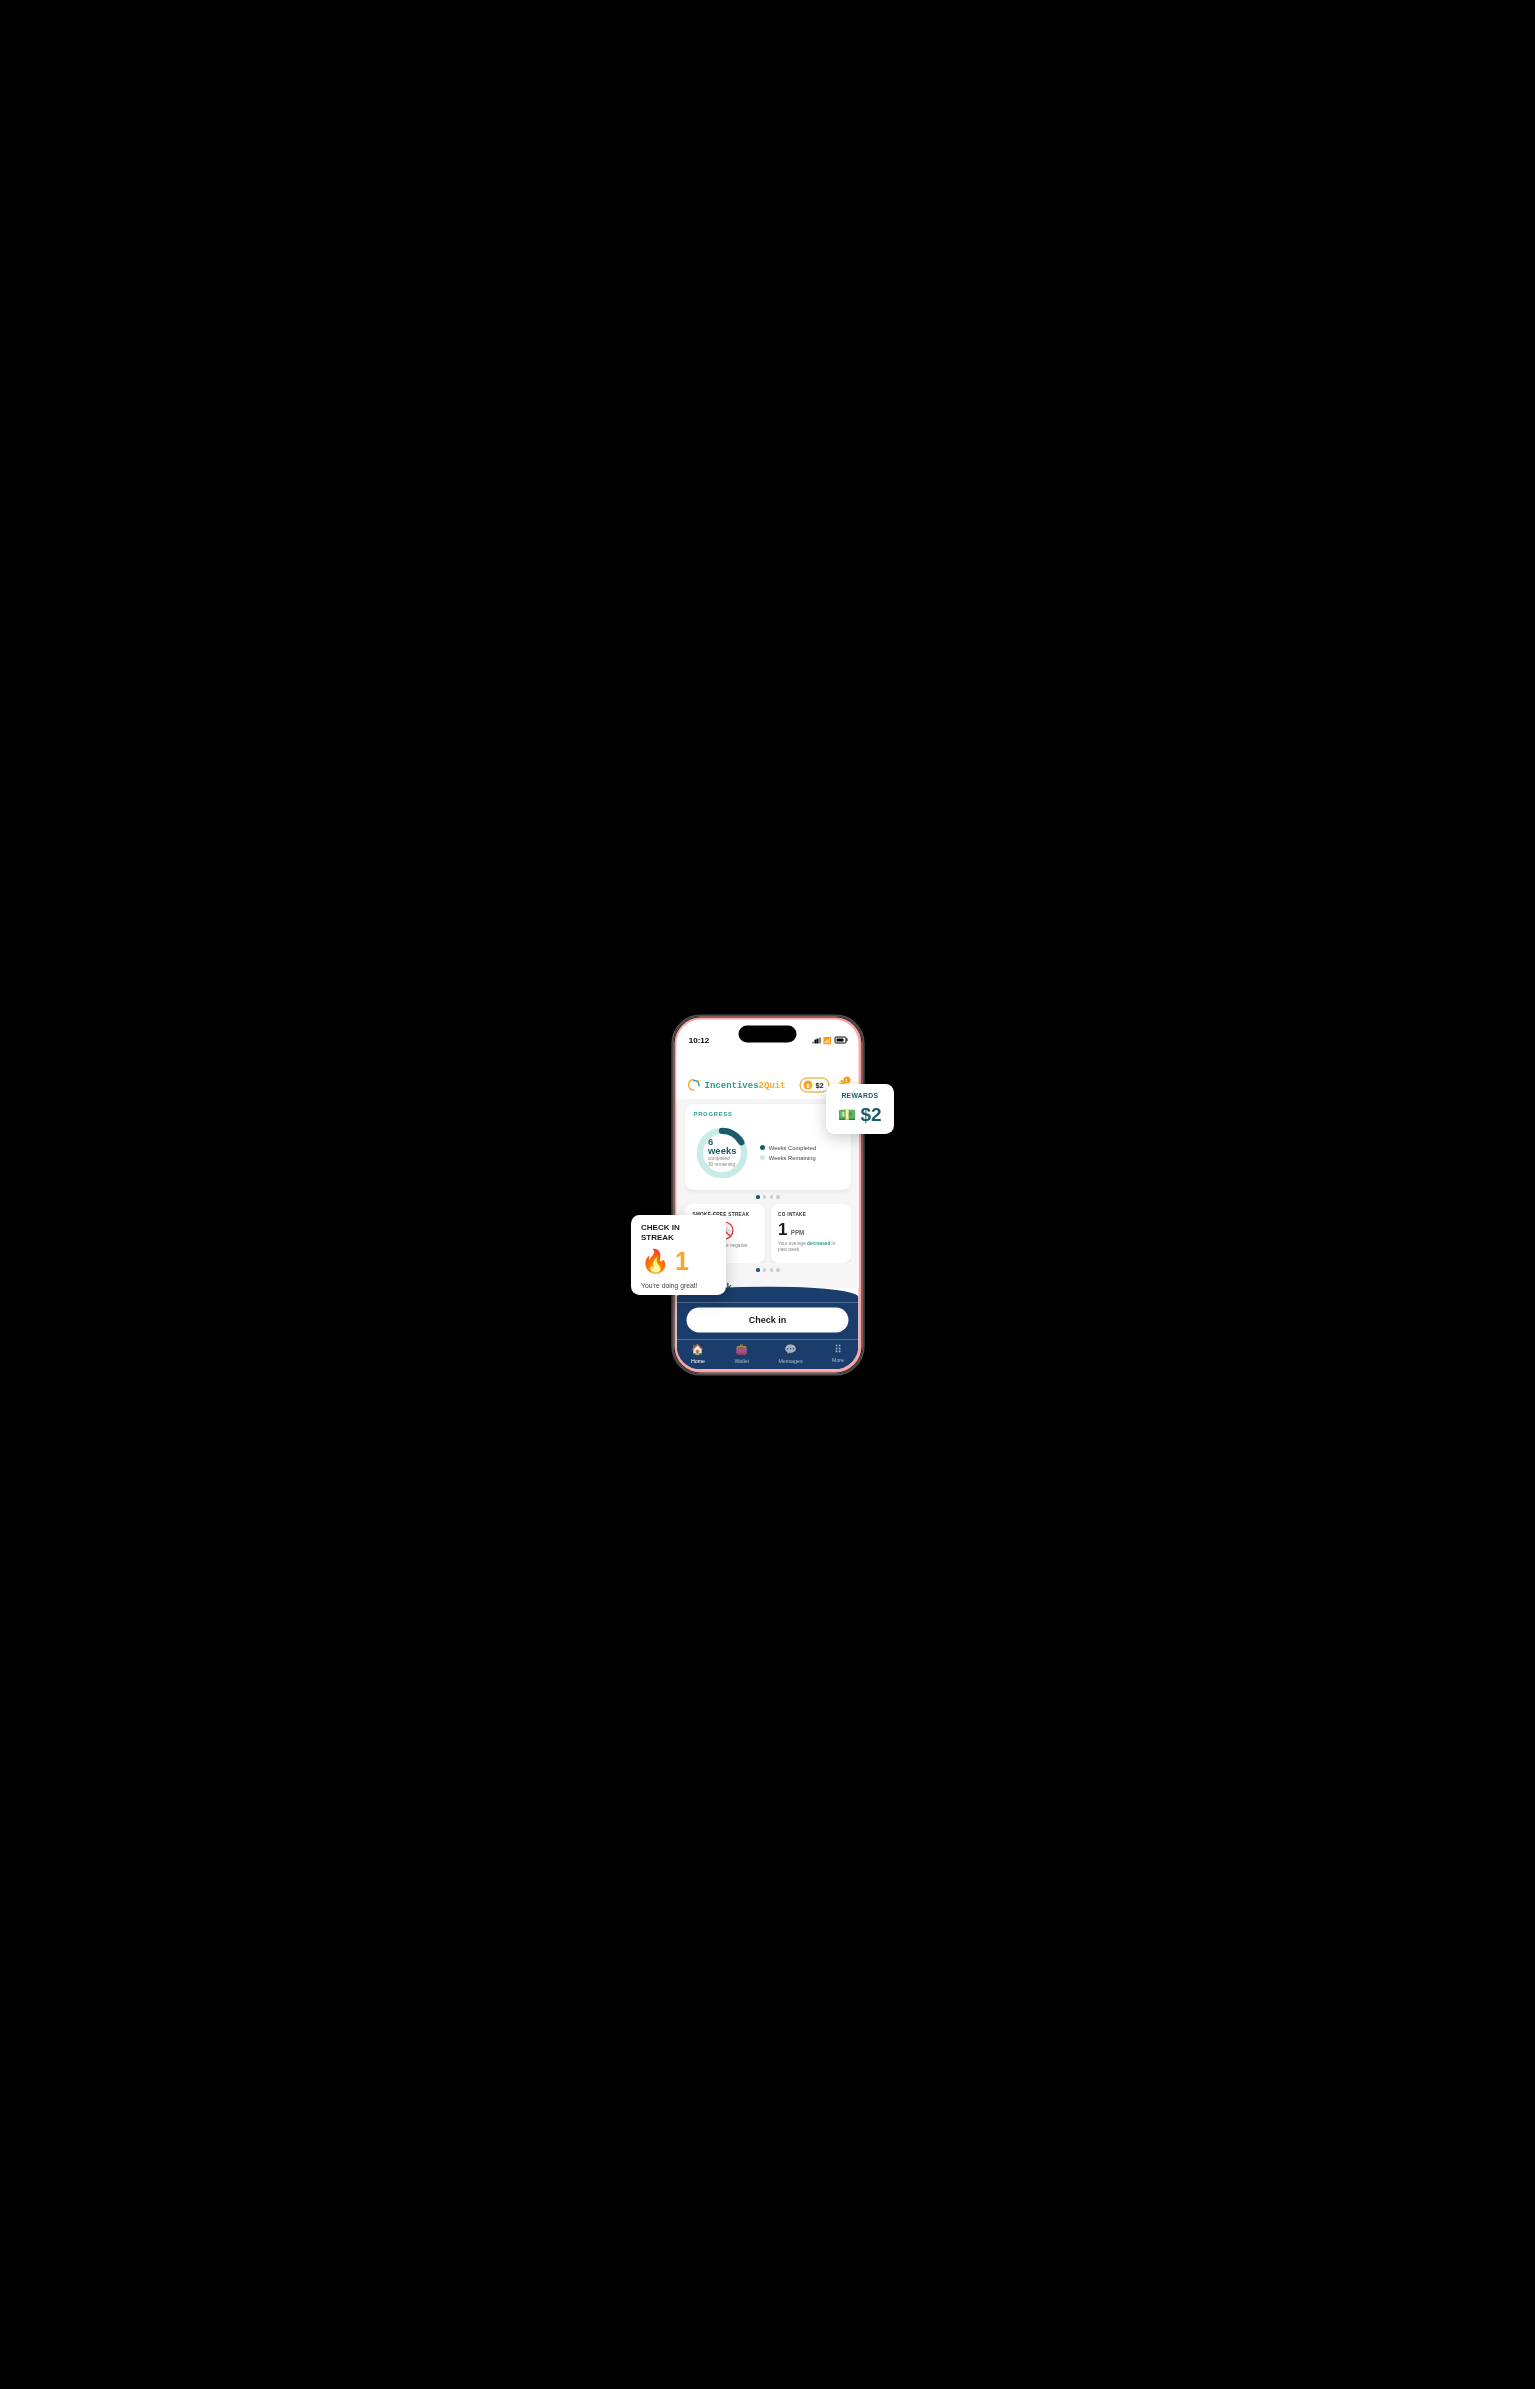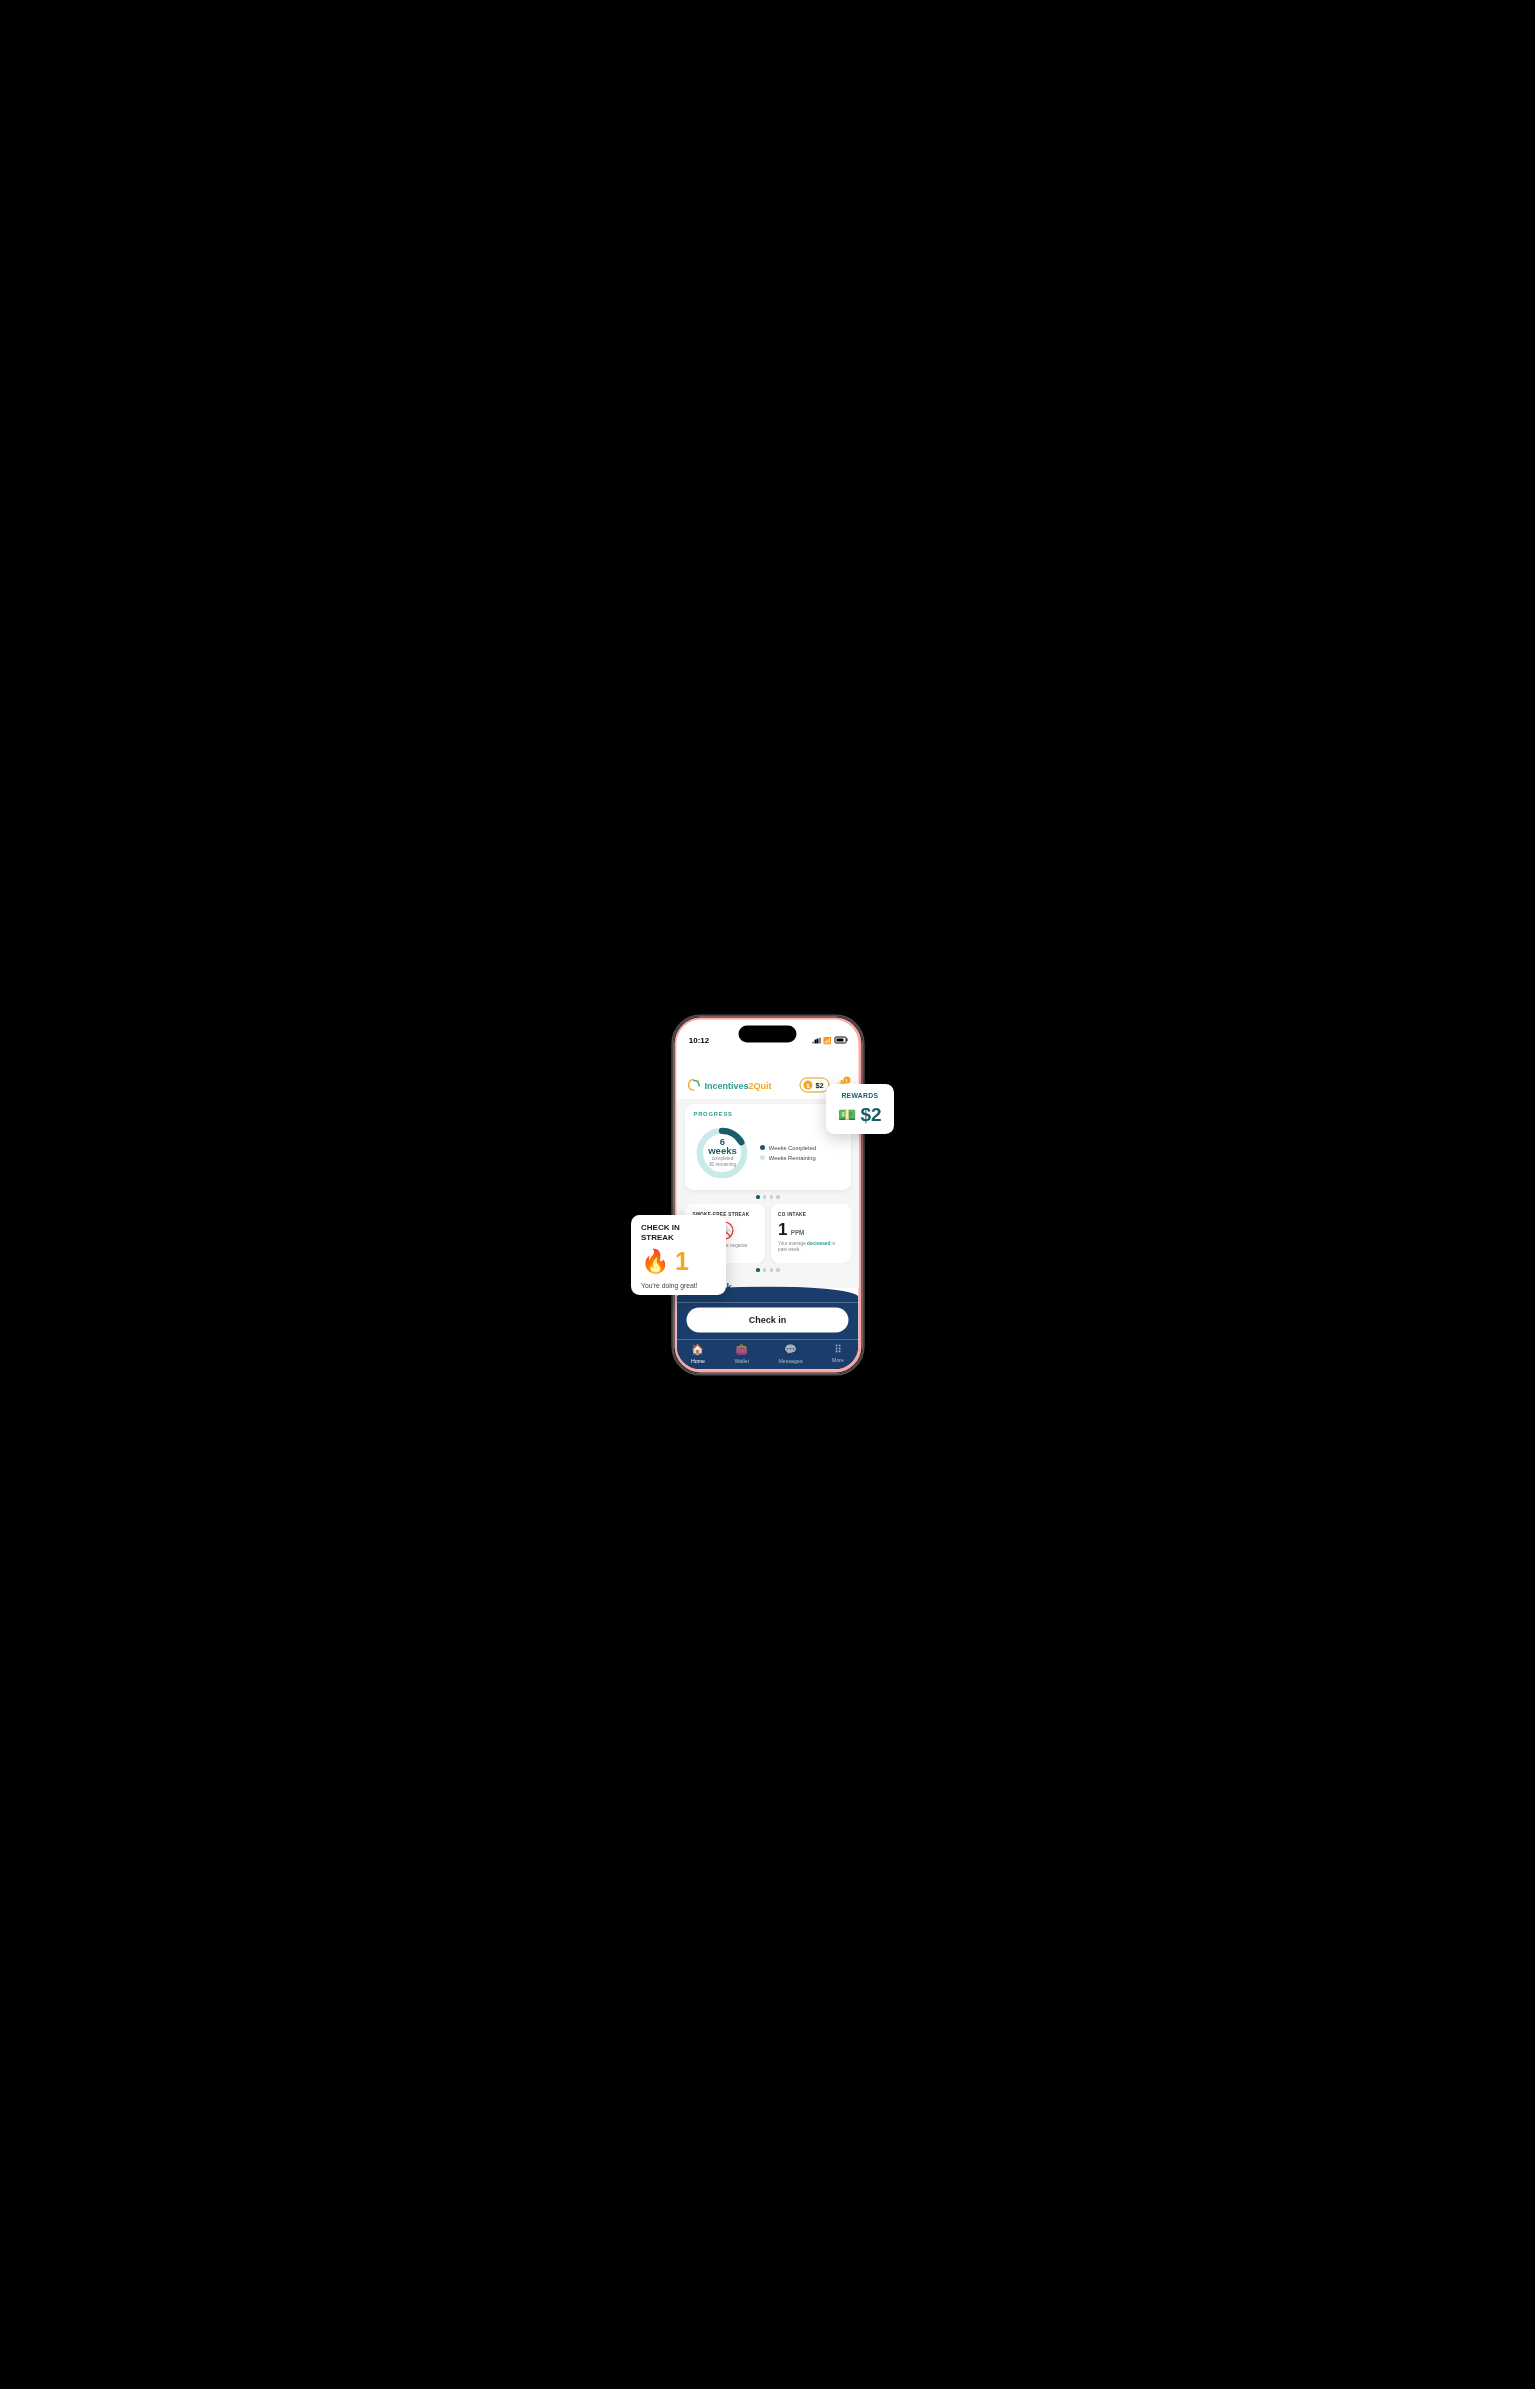"Incentives" .logo-text span { font-family: none -> Liberation Mono, monospace }
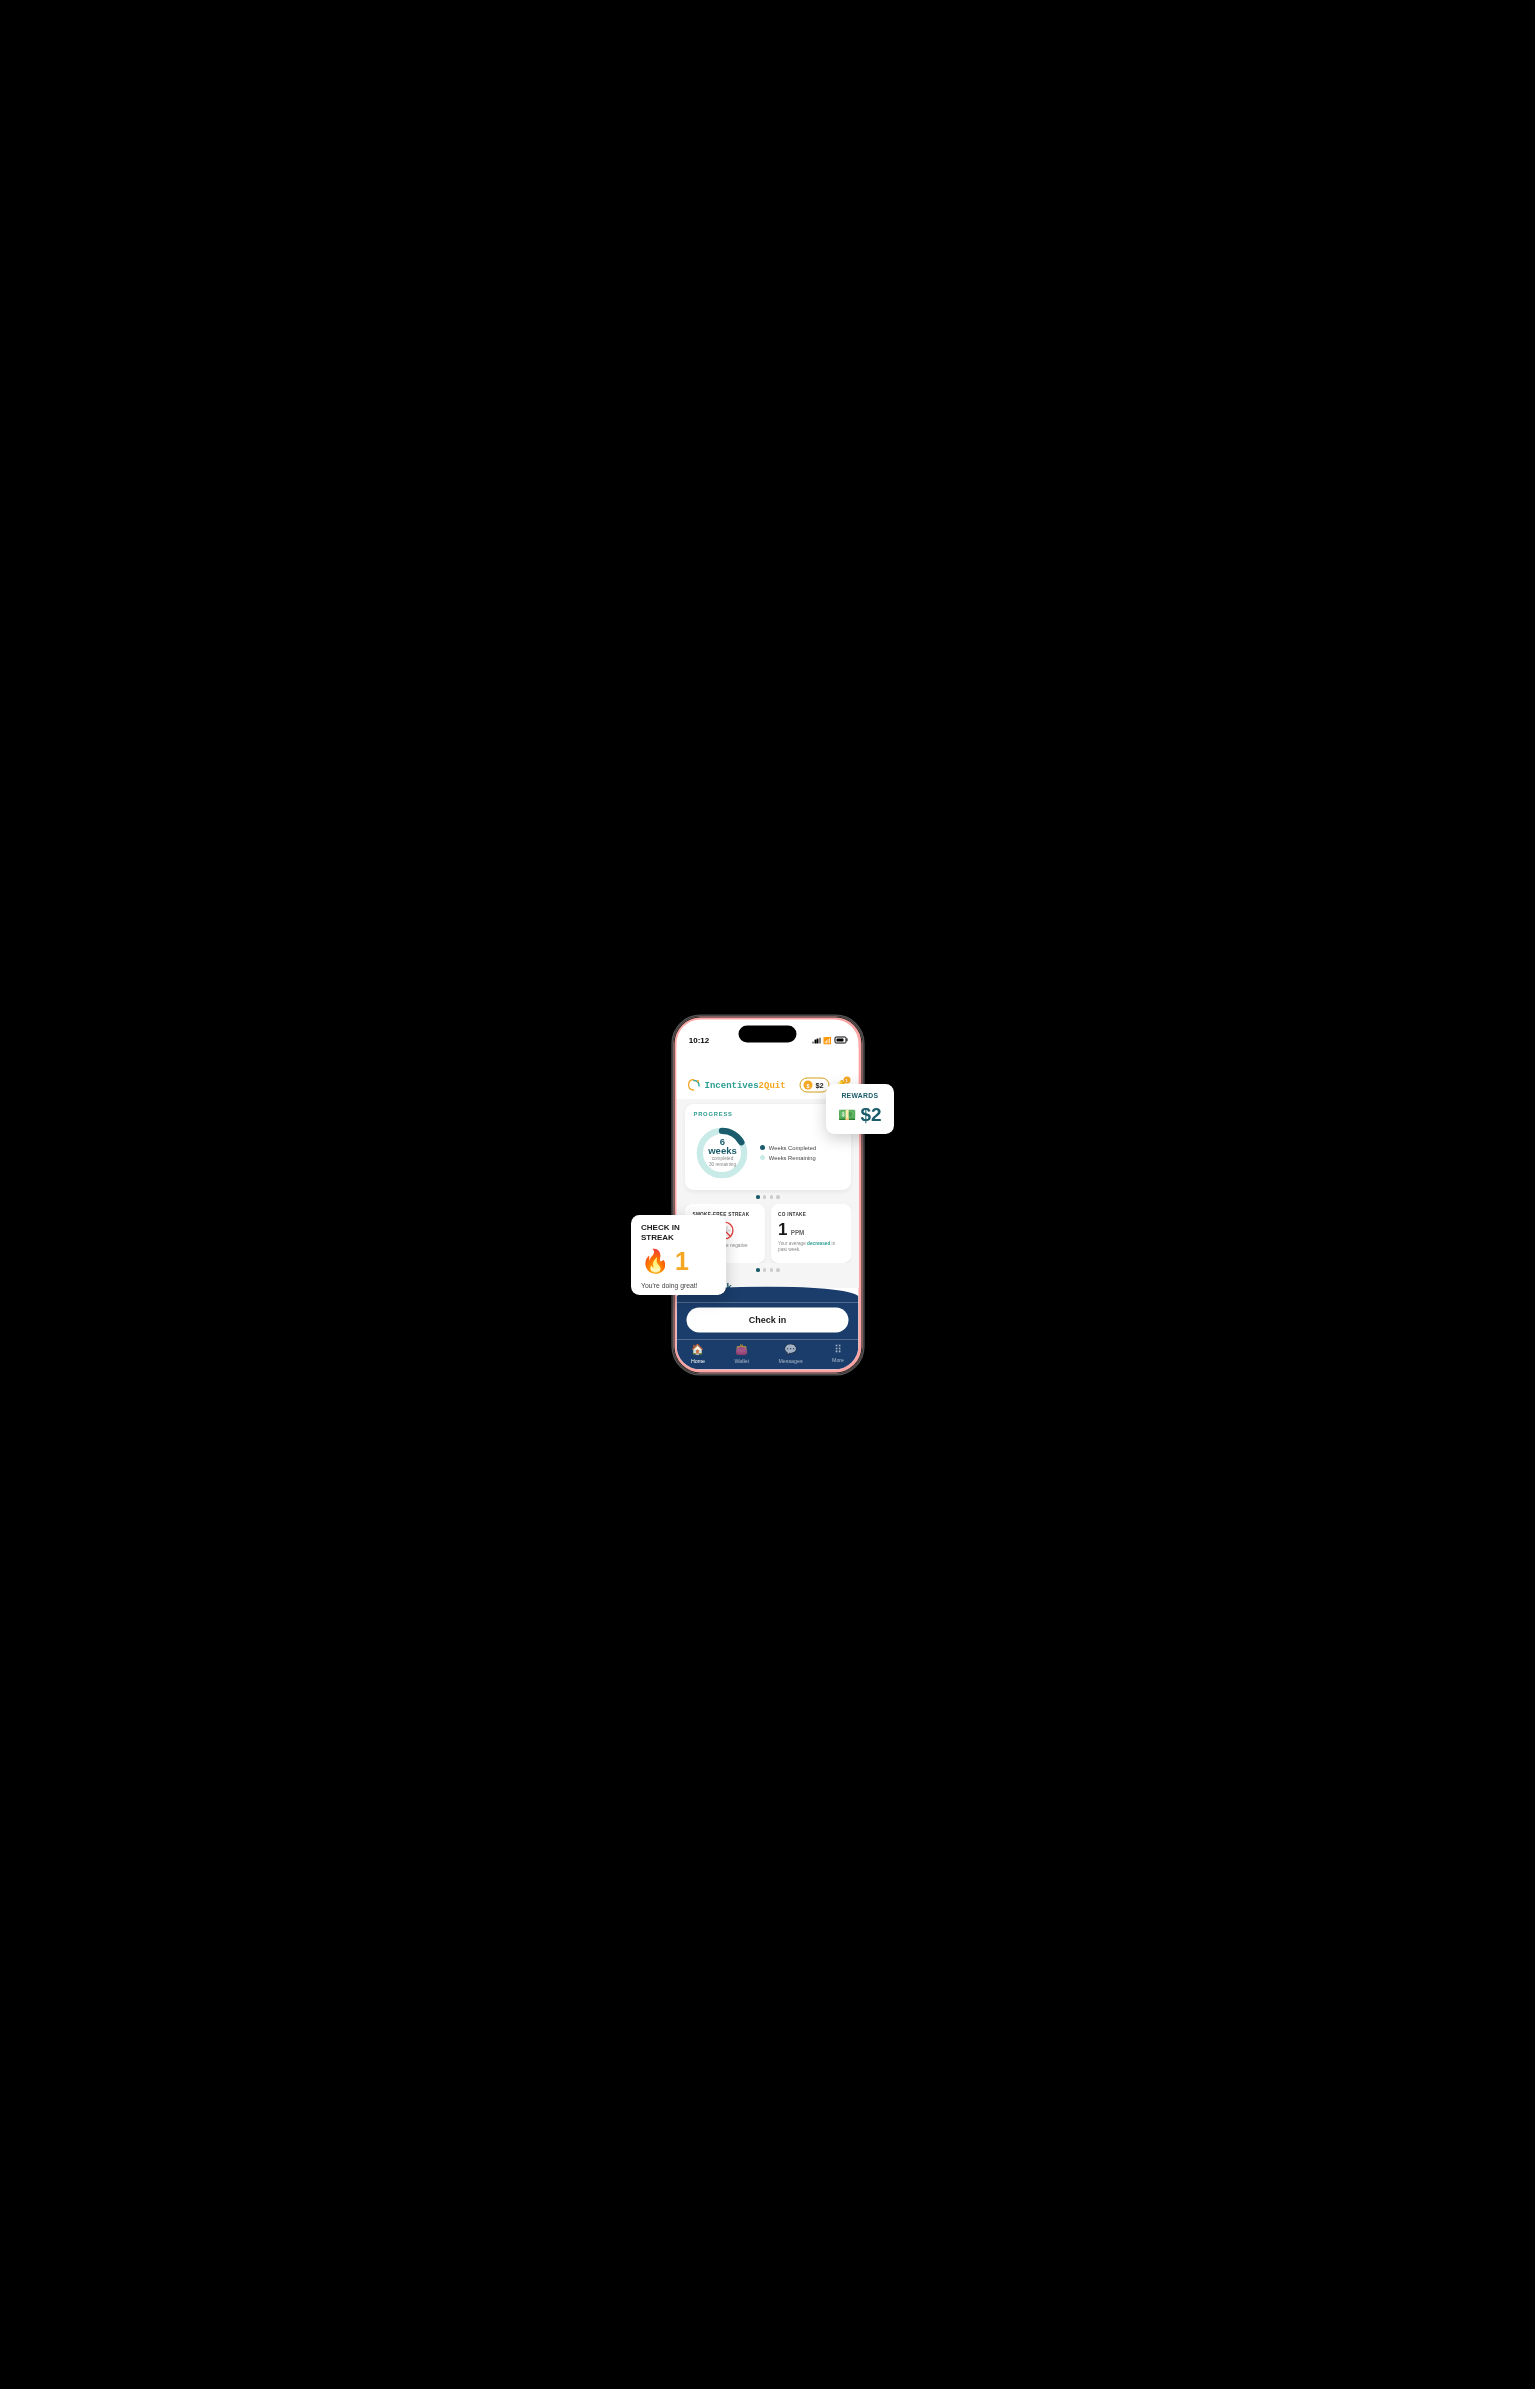"6 weeks" .donut-center { text-align: center -> left }
